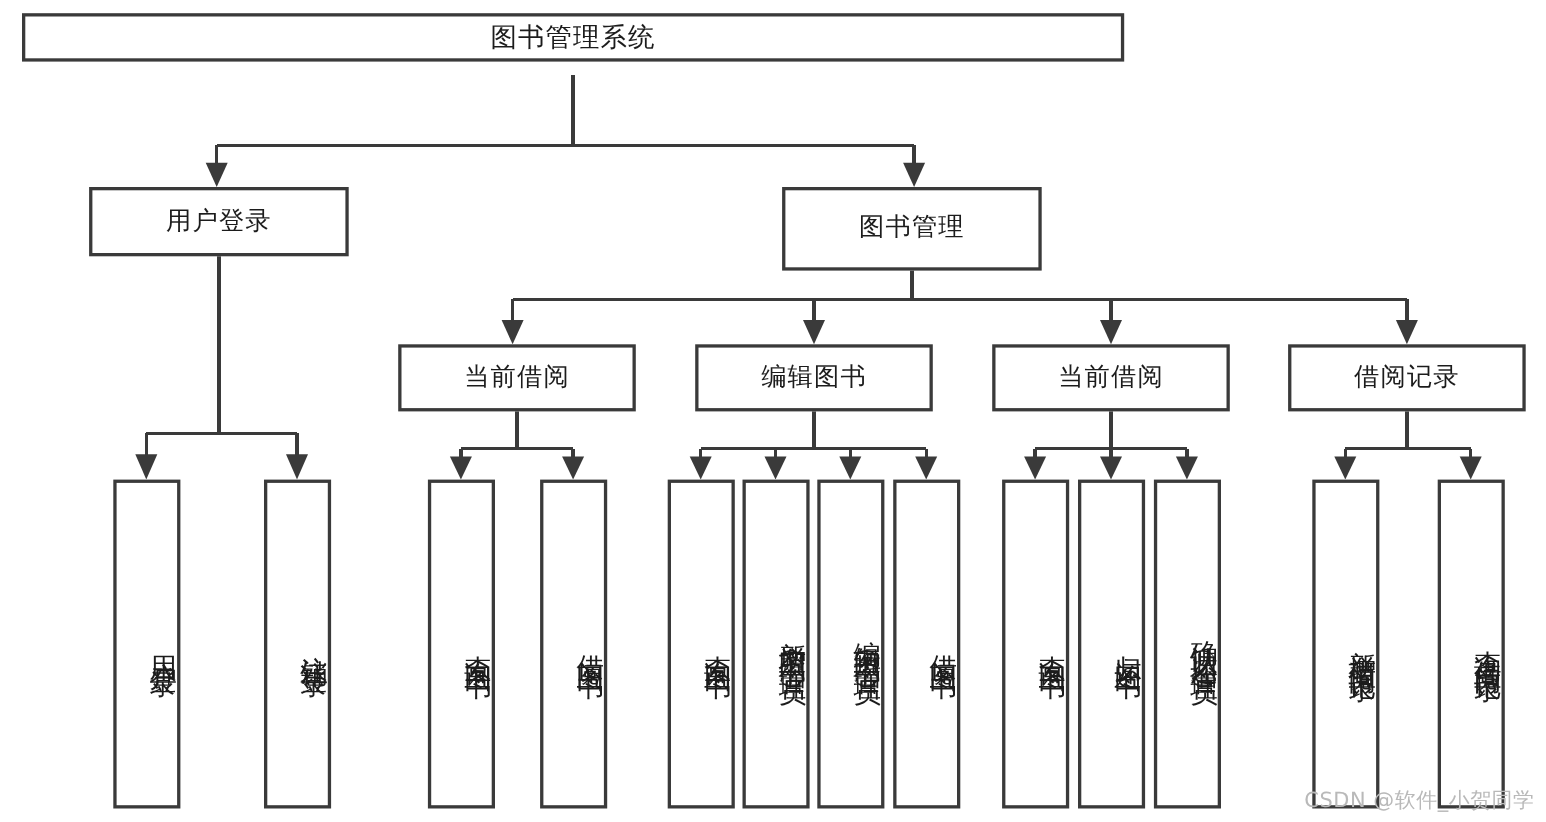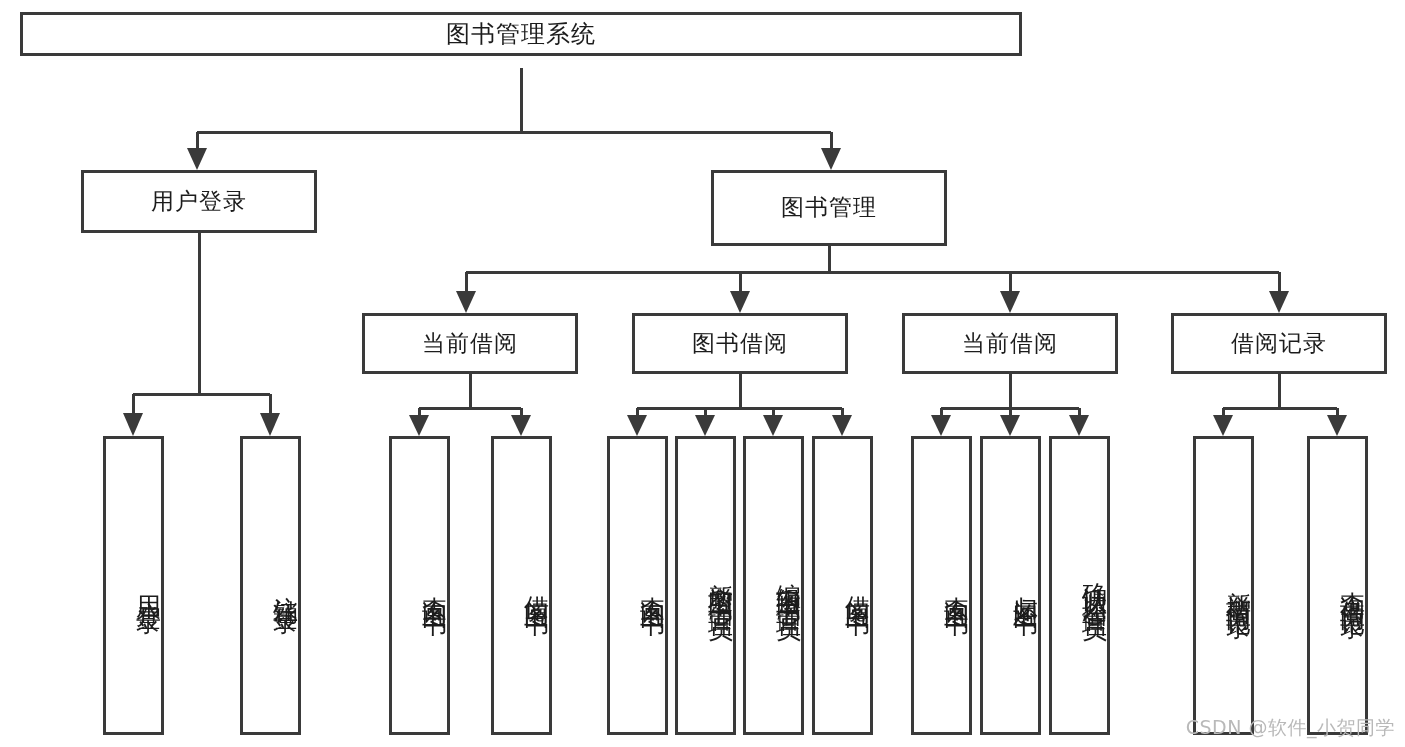"图书借阅" span.label { text: 图书借阅 -> 编辑图书 }
